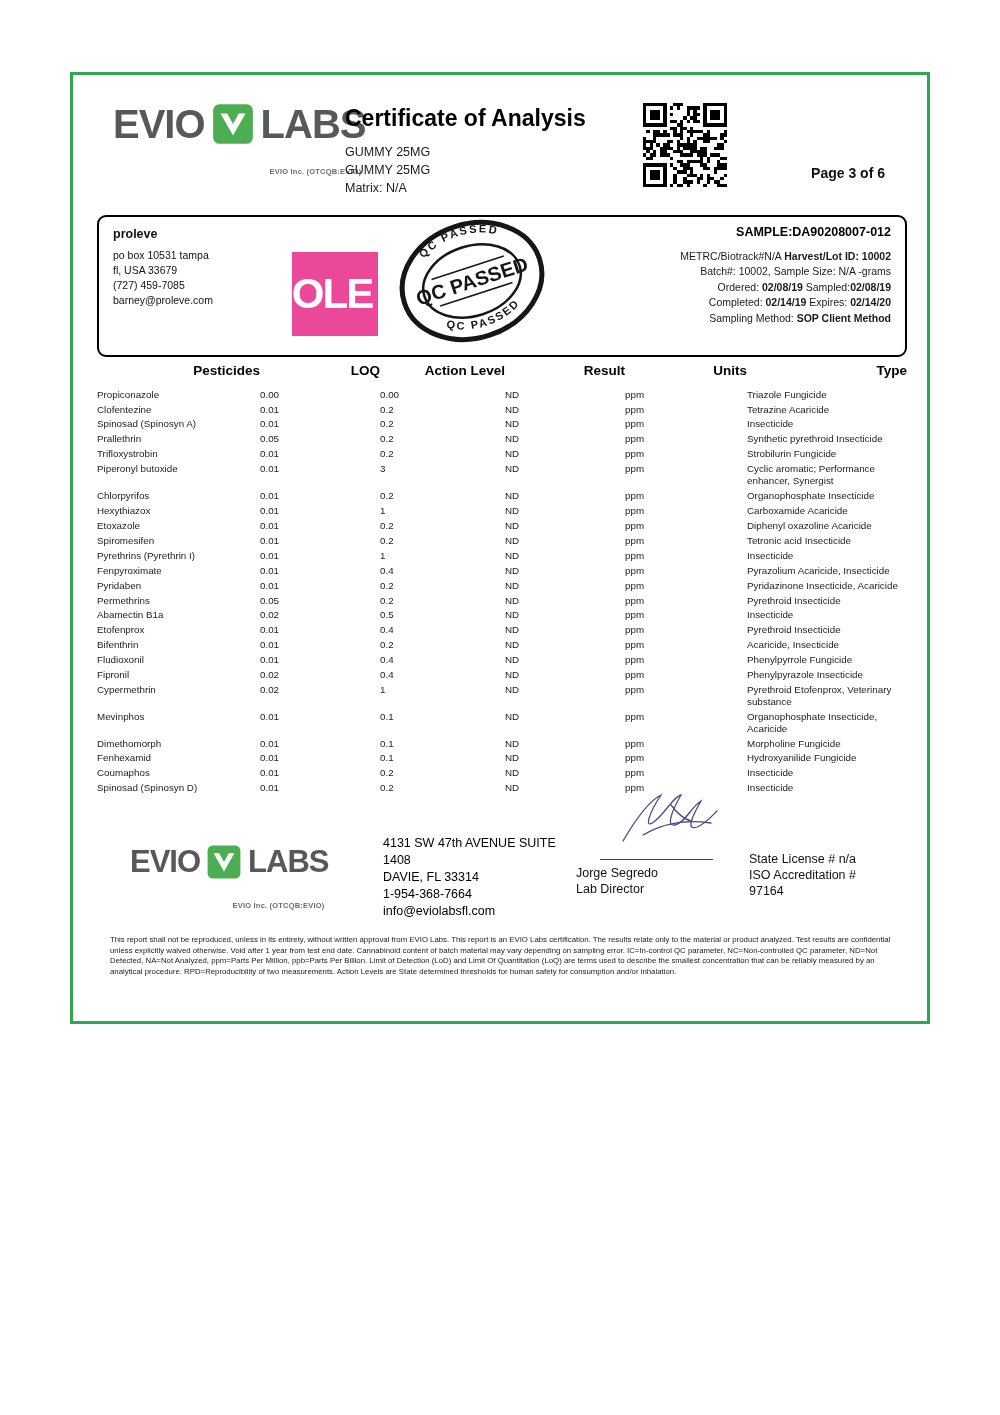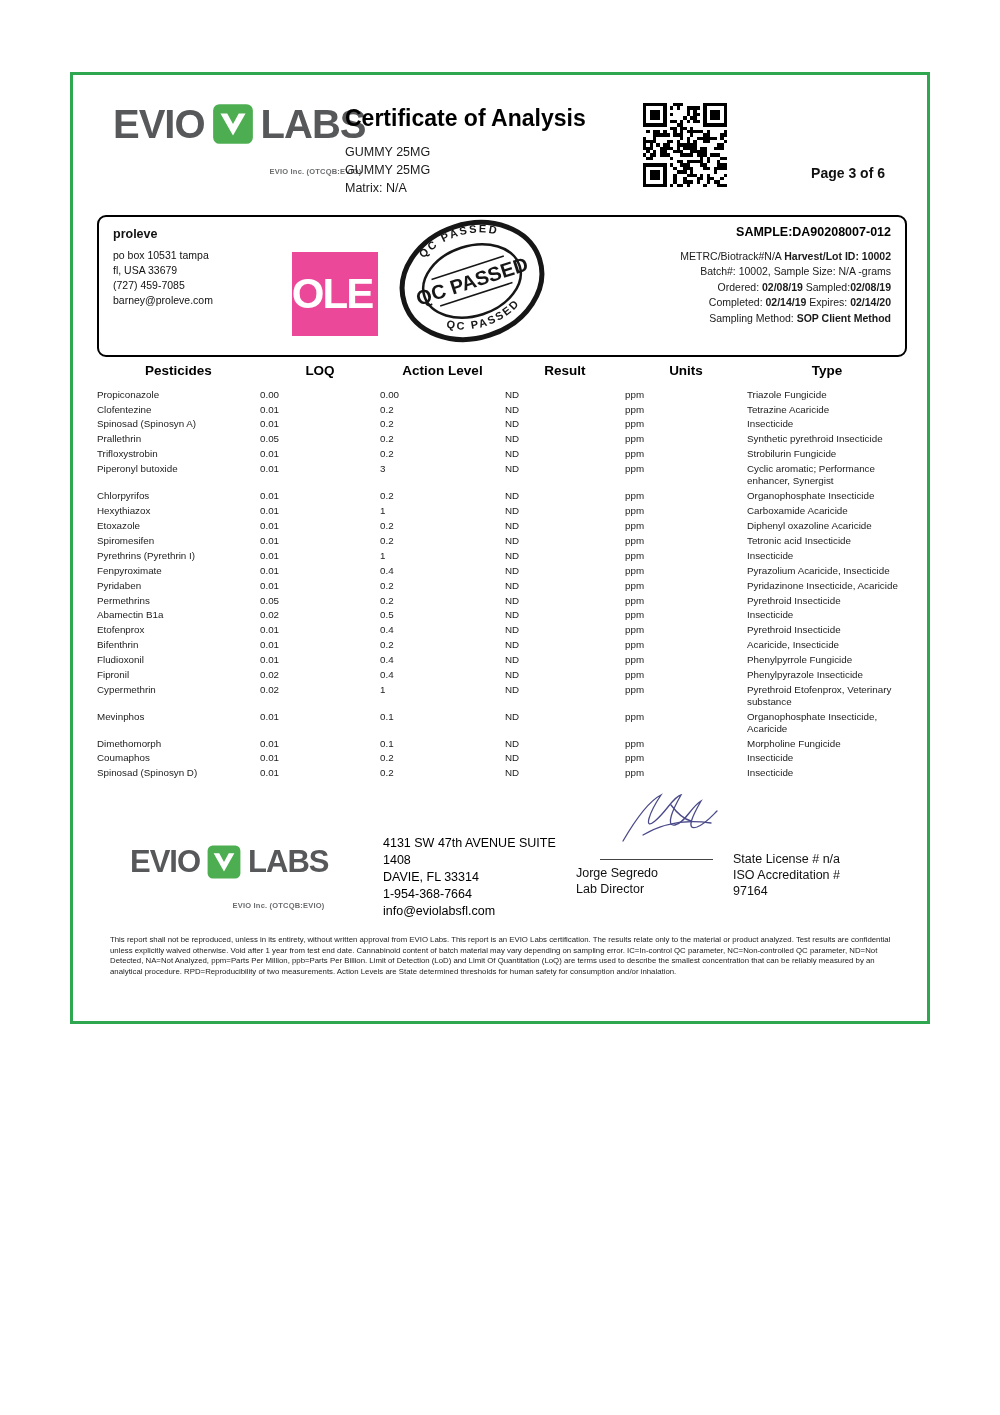"Pesticides" .pest-table th { text-align: center -> right }
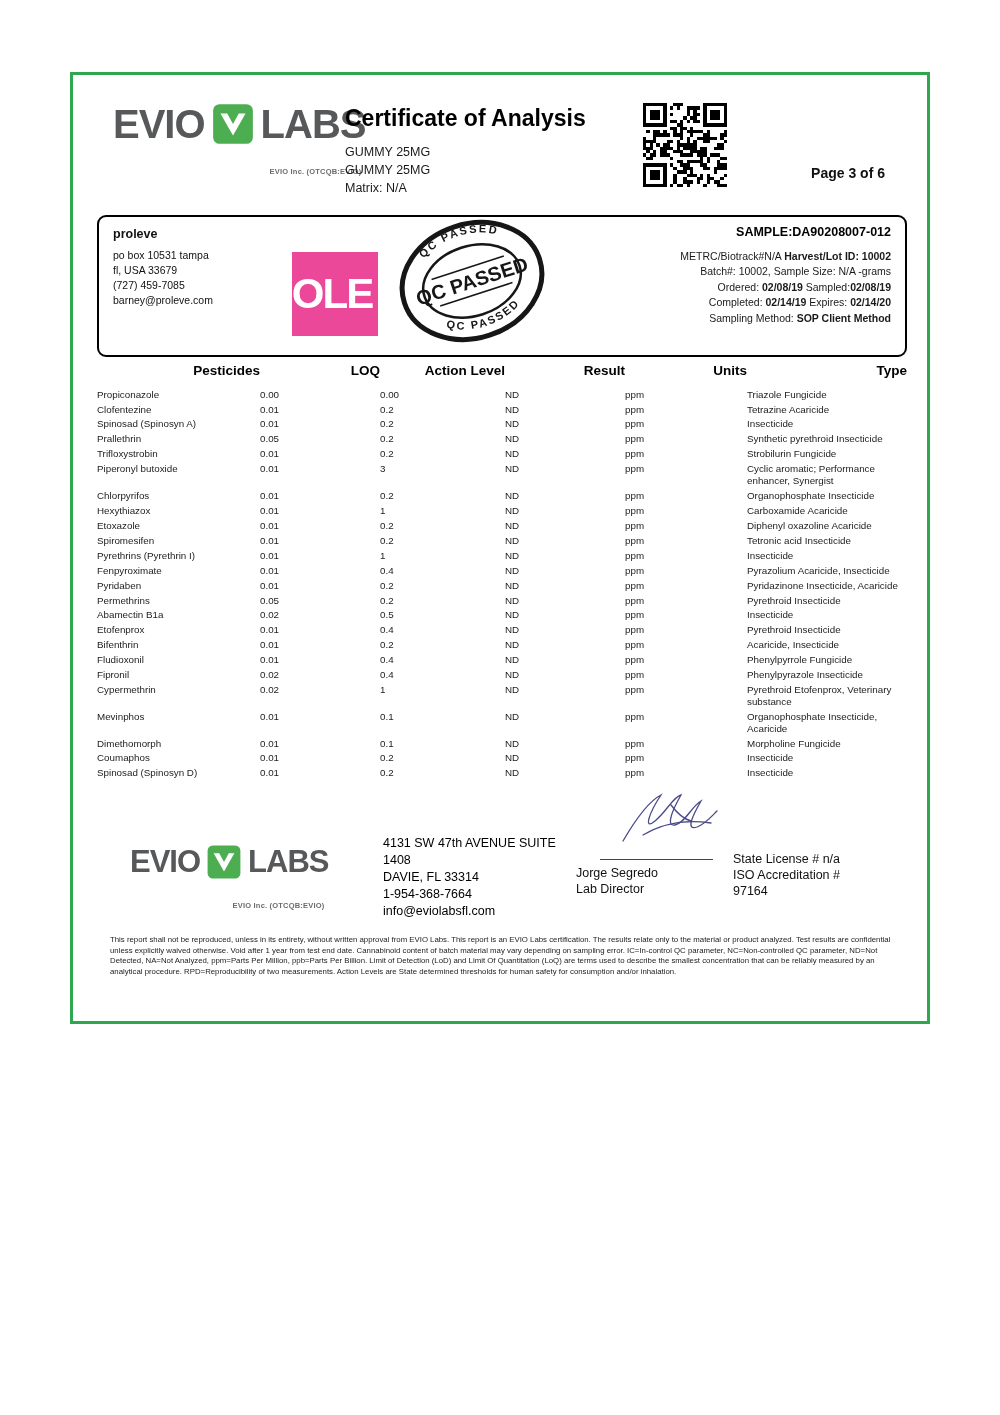"Fenhexamid" tr { html: none -> <tr> <td>Fenhexamid</td> <td>0.01</td> <td>0.1</td> <td>ND</td> <td>ppm</td> <td>Hydroxyanilide Fungicide</td> </tr> }
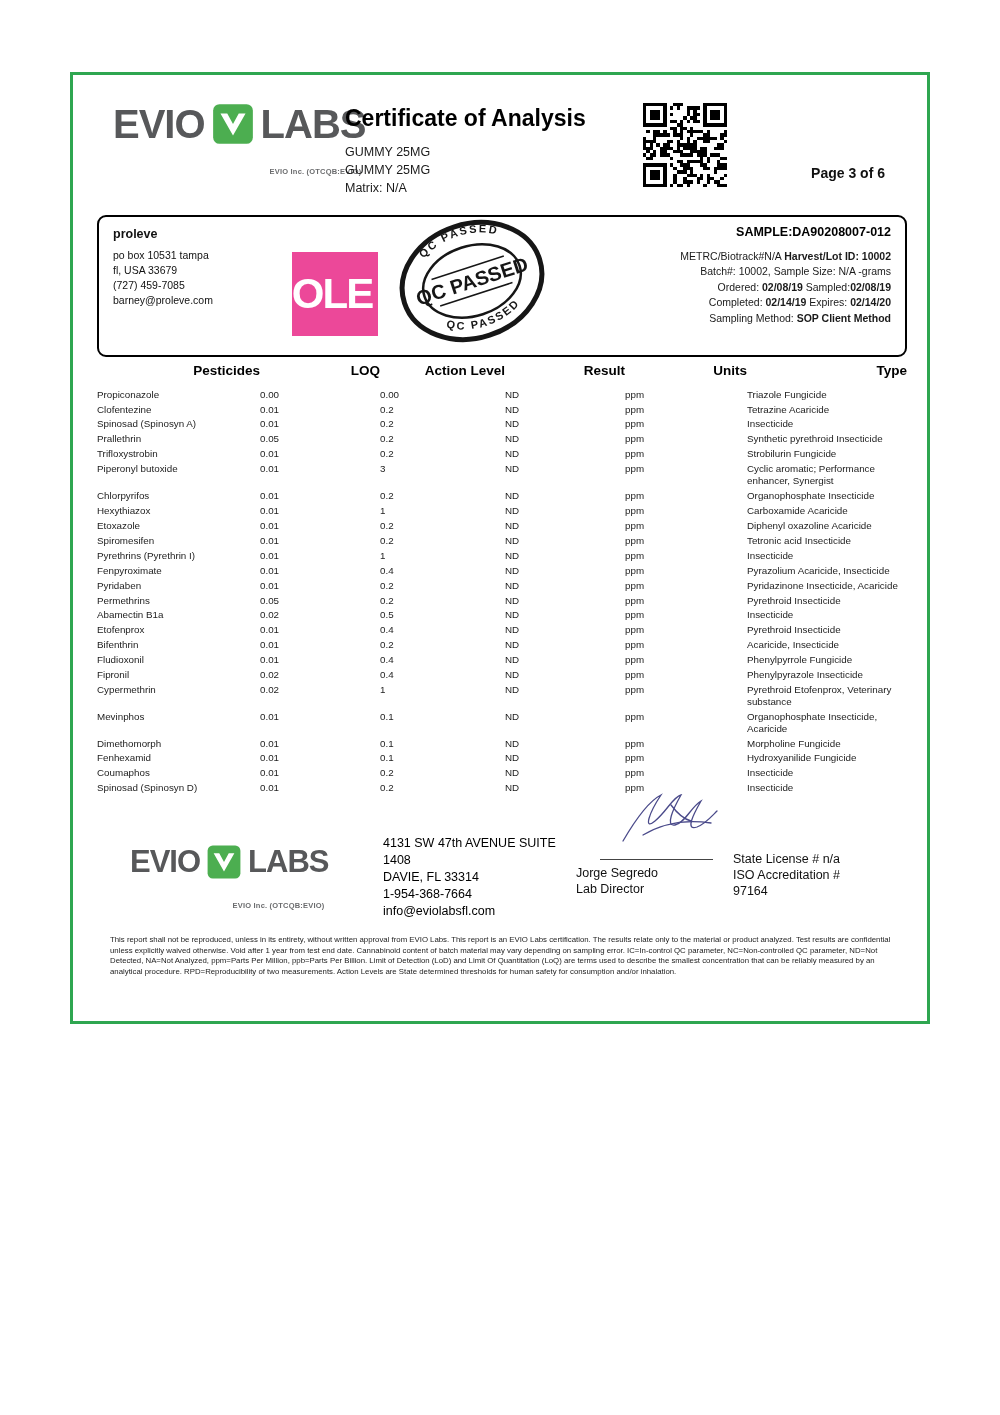"State License # n/a" .license-block { left: 660px -> 676px }
